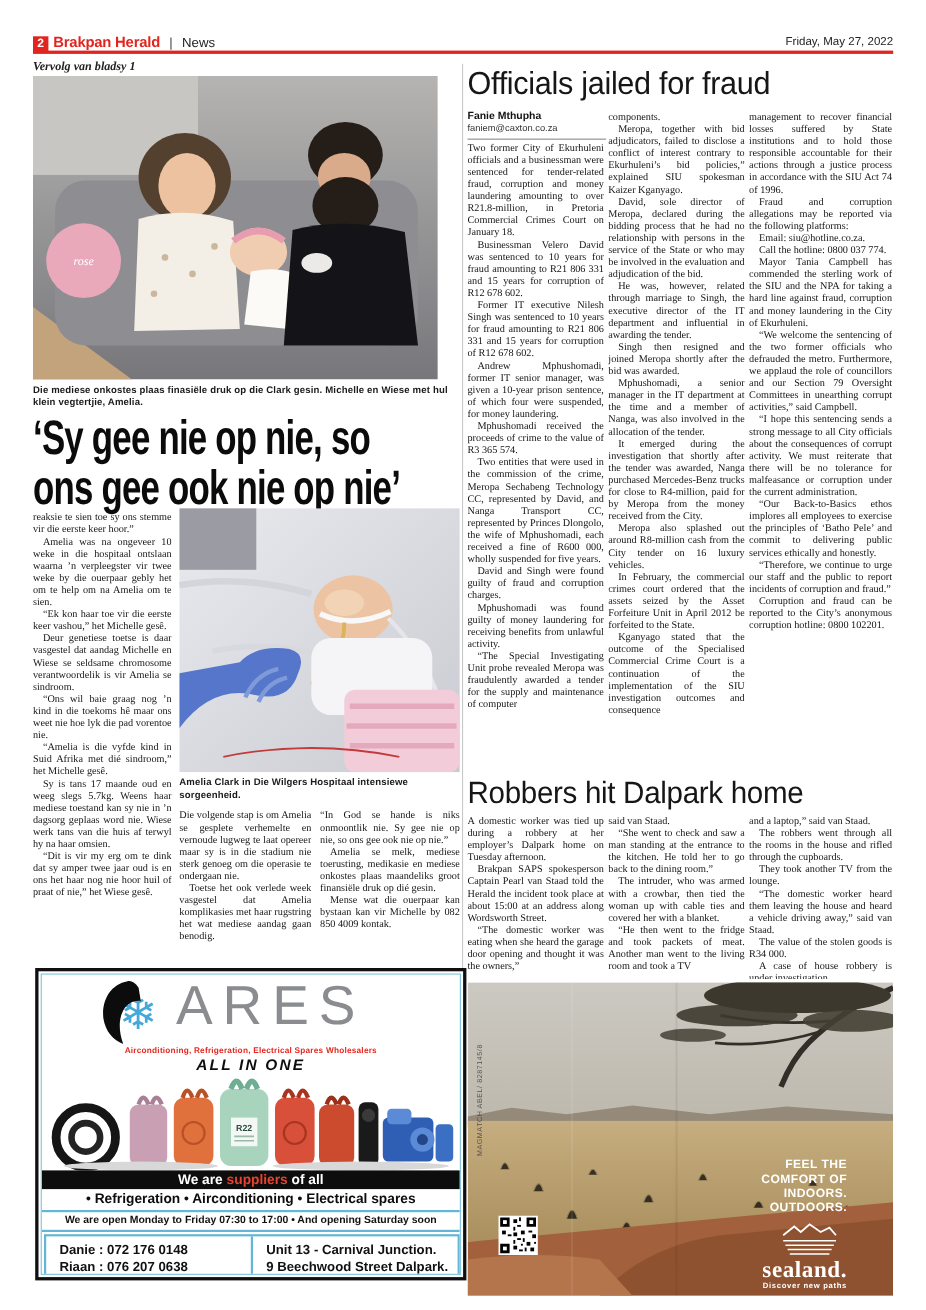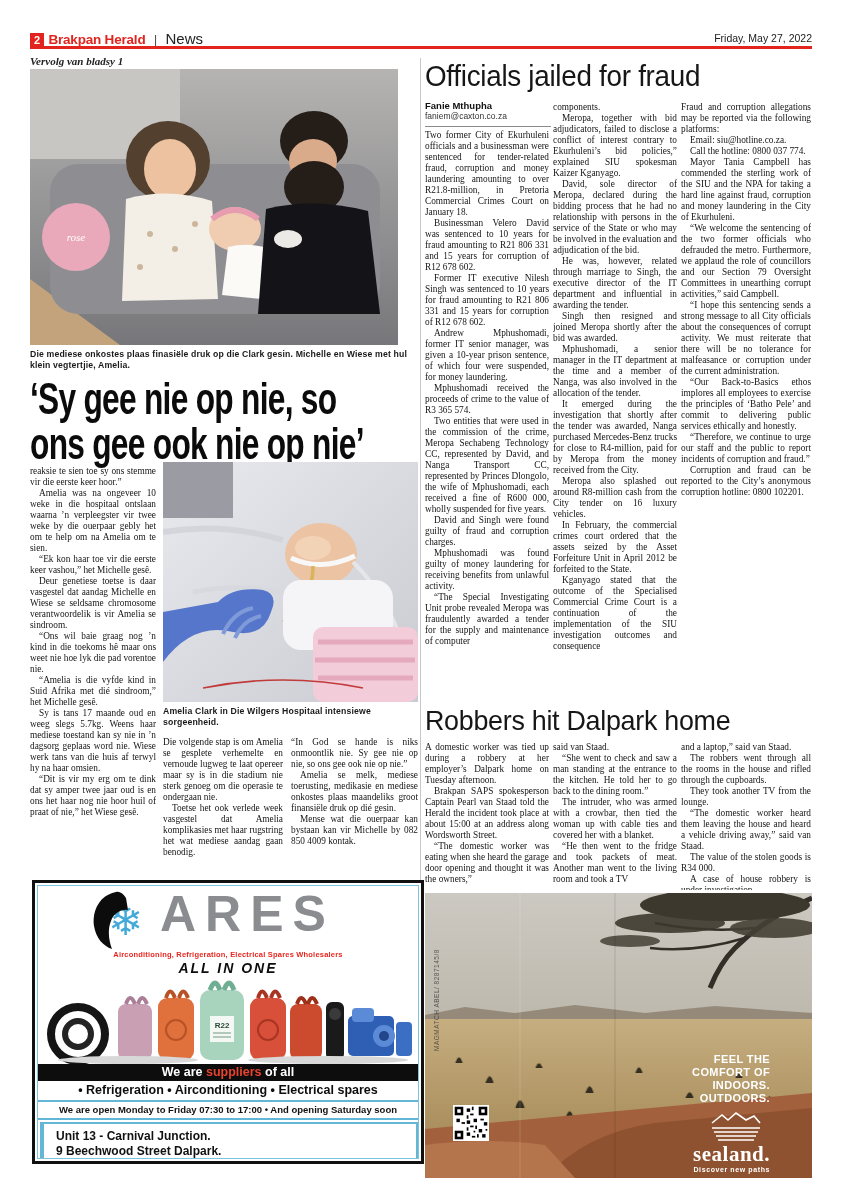"News" .hdr-section { font-size: 15px -> 12px }
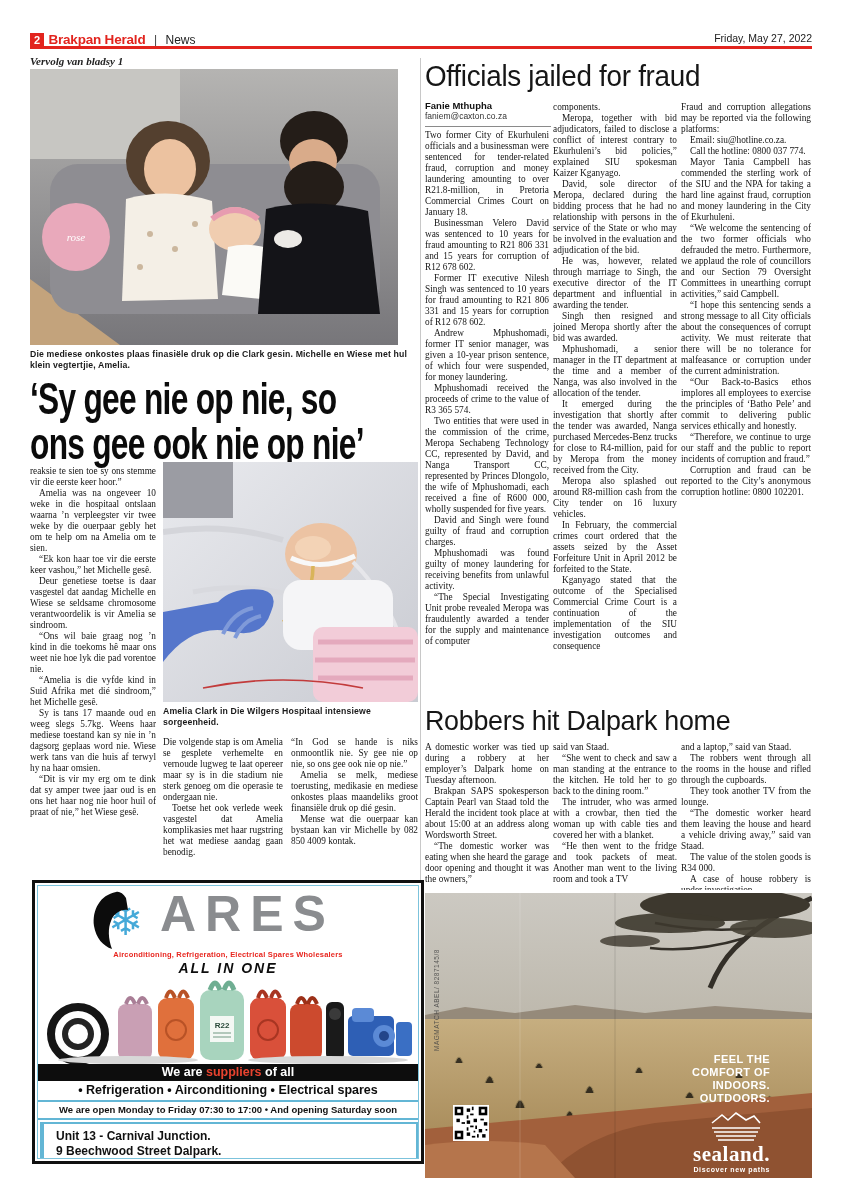"management to recover financial losses" p { html: none -> <p>management to recover financial losses suffered by State institutions and to hold those responsible accountable for their actions through a justice process in accordance with the SIU Act 74 of 1996.</p> }
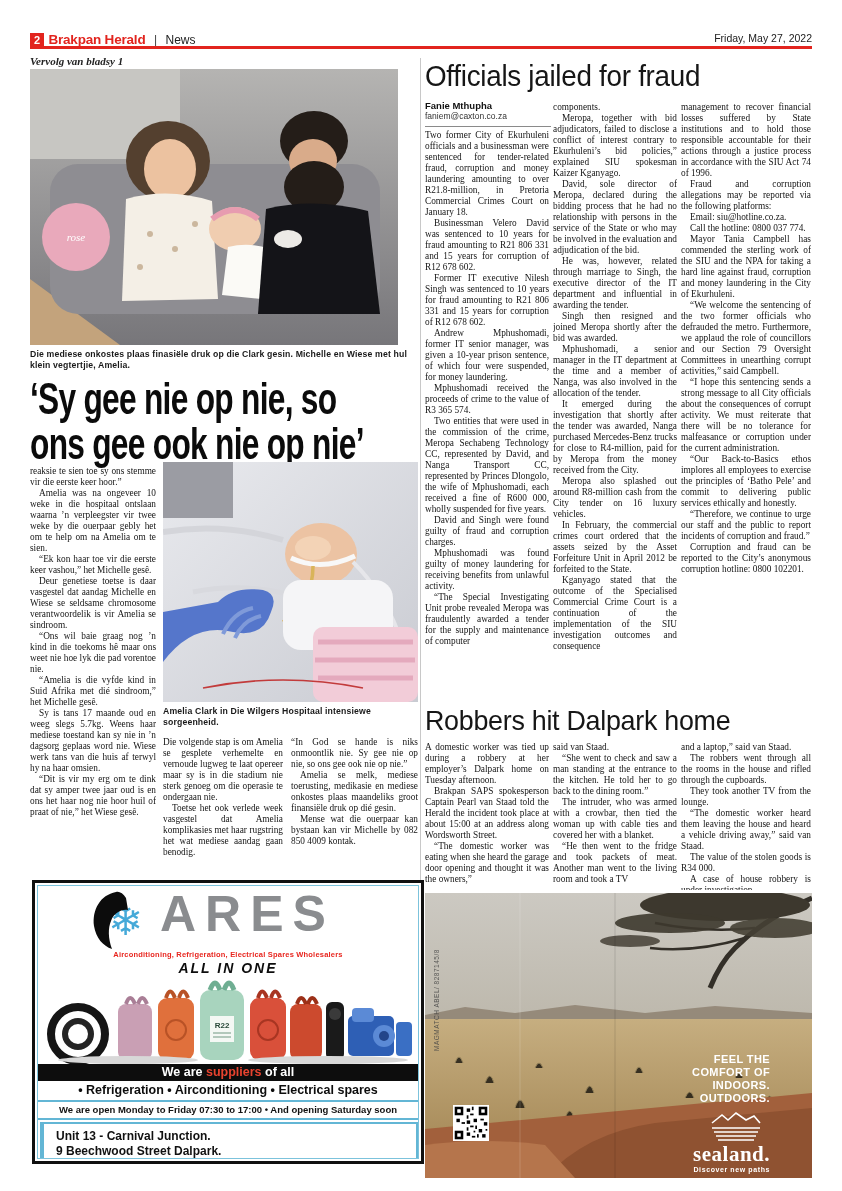"ARES" .ares-brand { font-weight: bold -> normal }
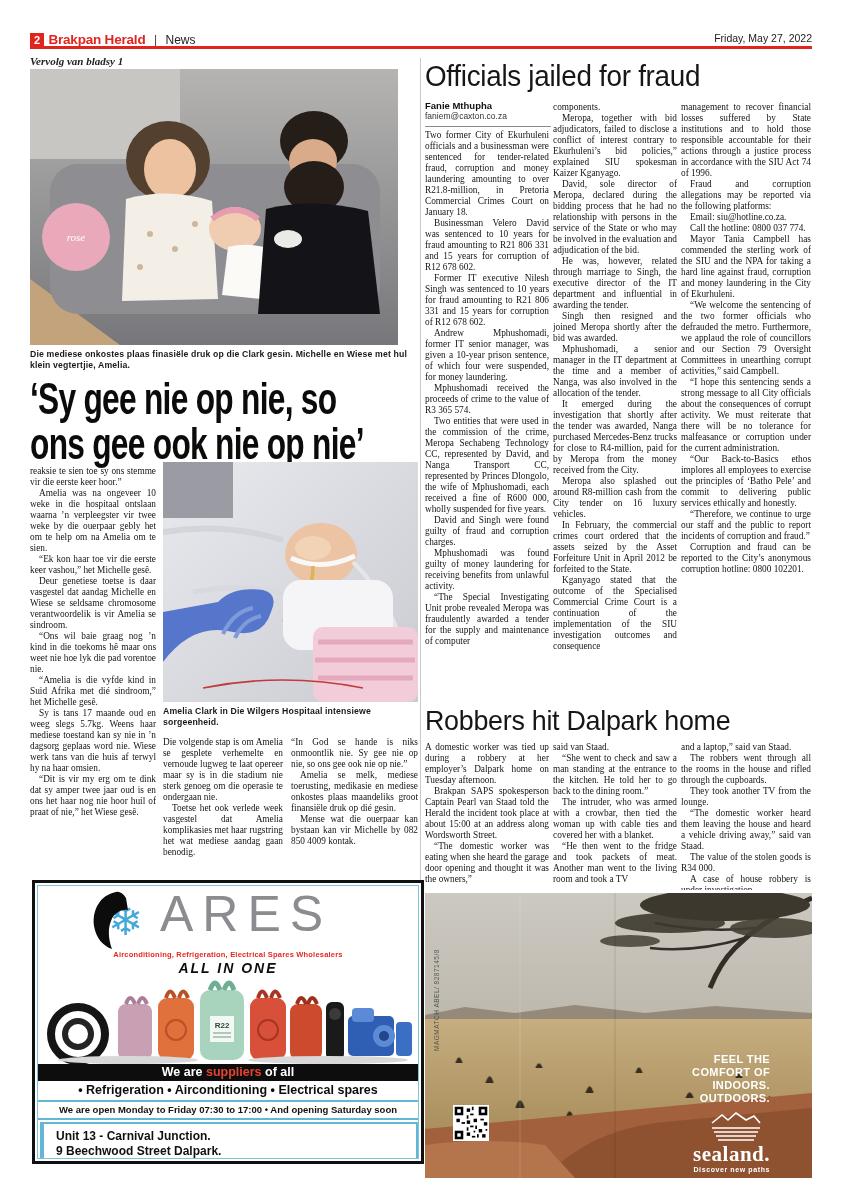"Danie : 072 176 0148" div.half { html: none -> <div> <div>Danie : 072 176 0148</div> <div>Riaan : 076 207 0638</div> </div> }
